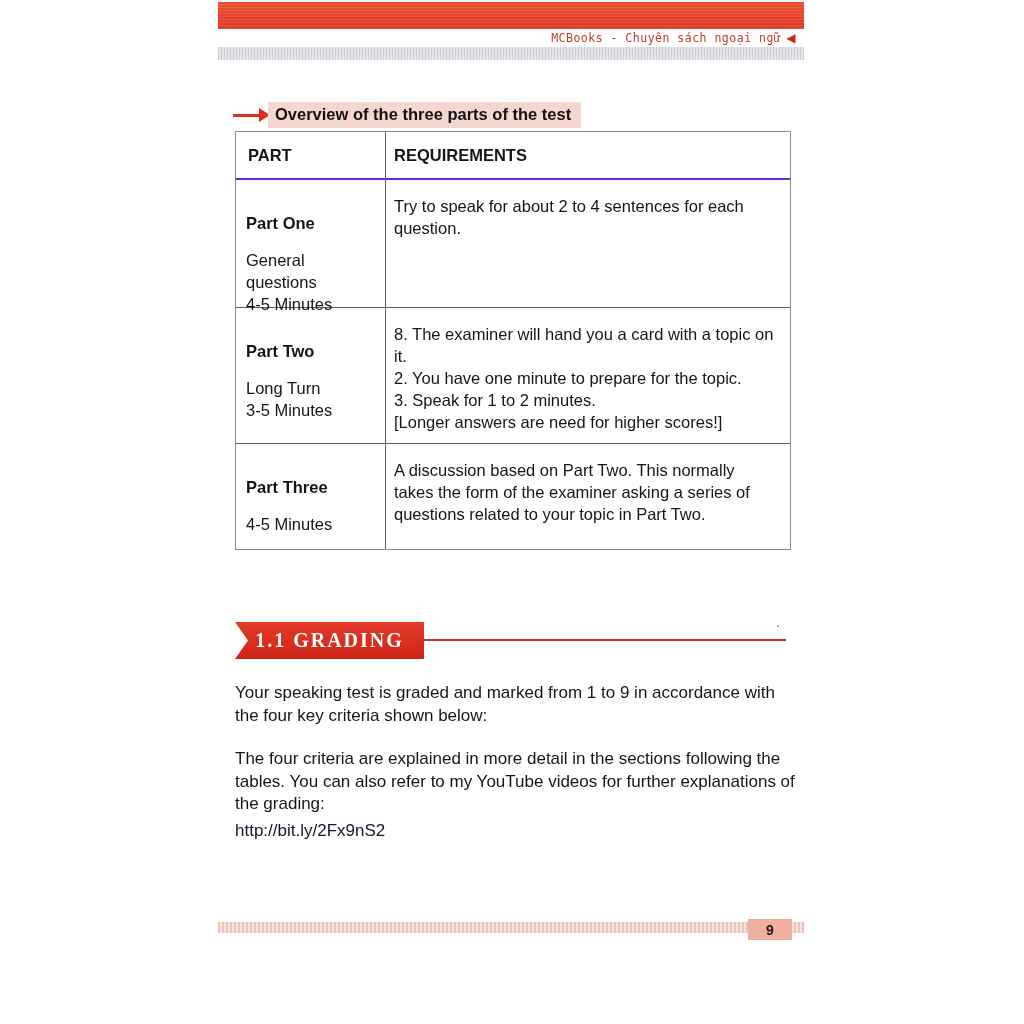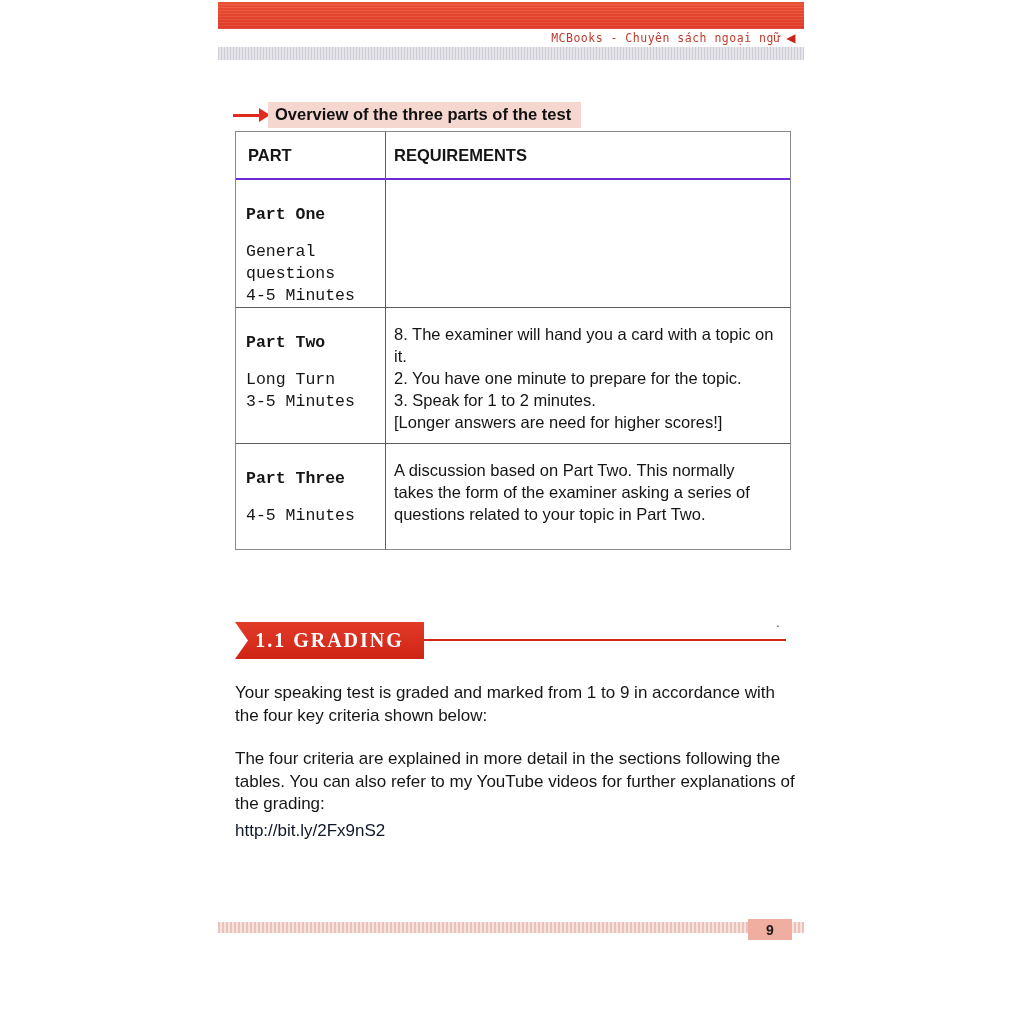"Try to speak for about" div.req-line { html: none -> <div>Try to speak for about 2 to 4 sentences for each question.</div> }
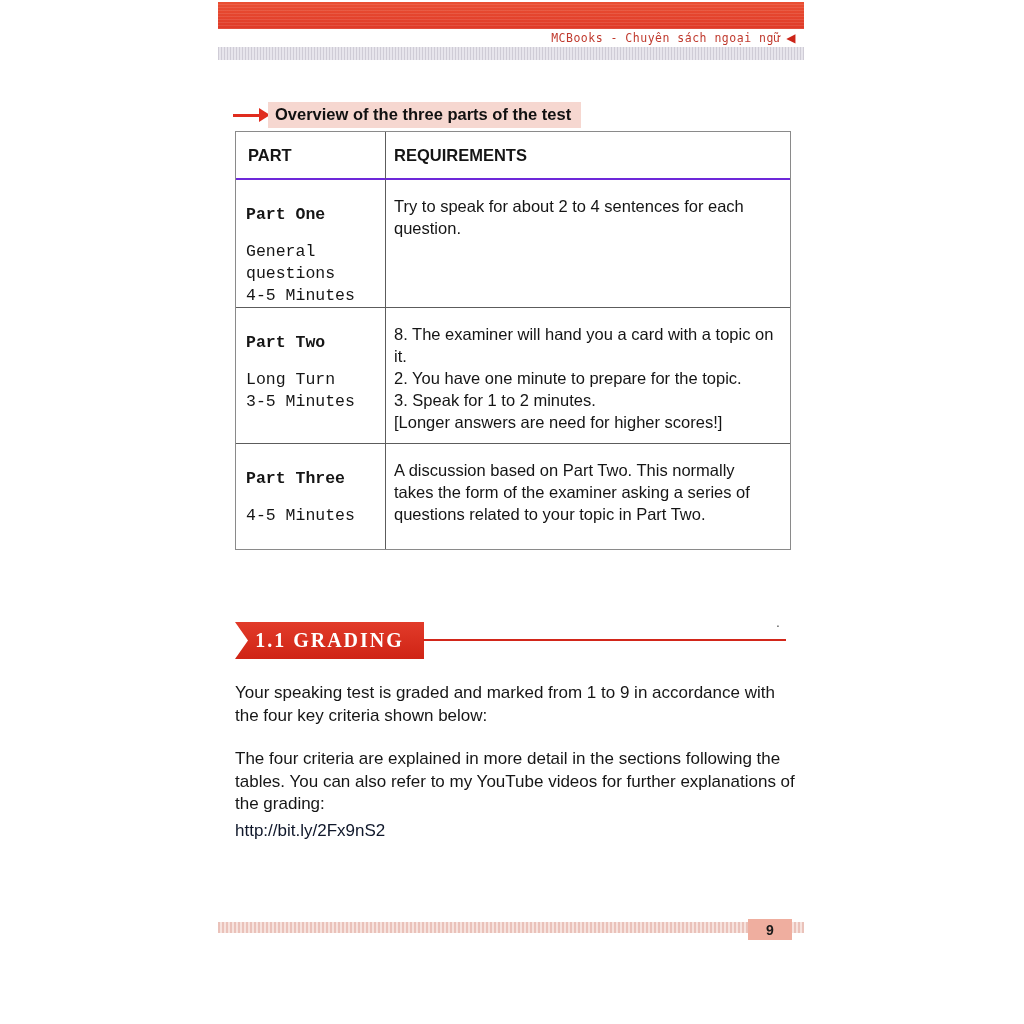"Part One" .cell.body-left { font-family: Liberation Mono, monospace -> none; padding: 24px 8px 0 10px -> 32px 8px 0 10px }
